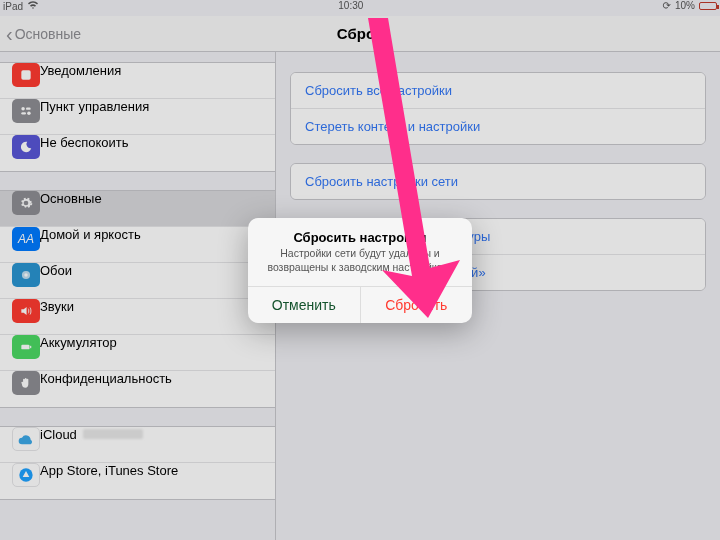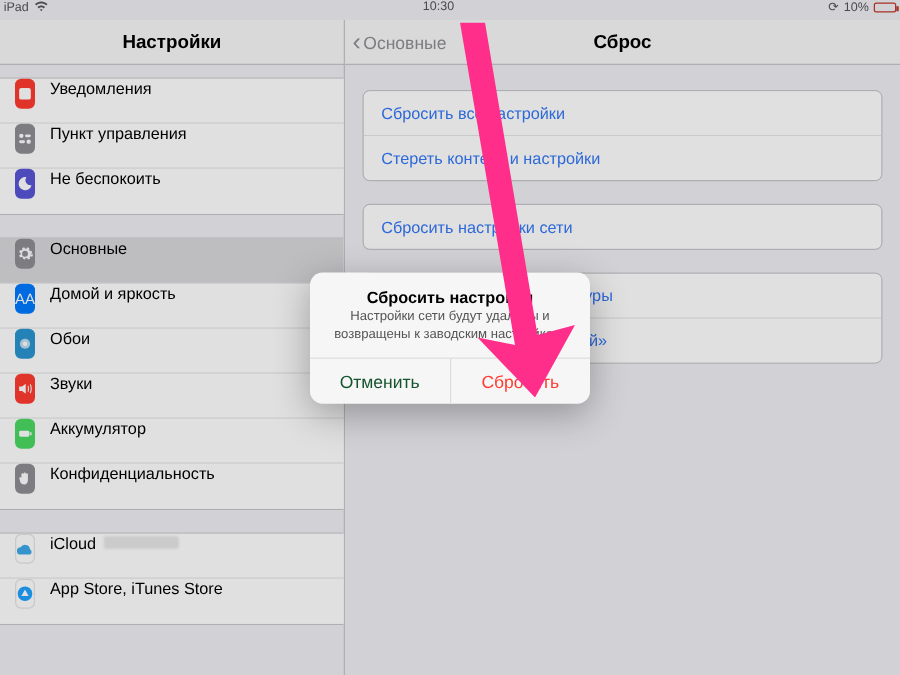"Настройки" div.side { html: <div>Настройки</div> -> none }
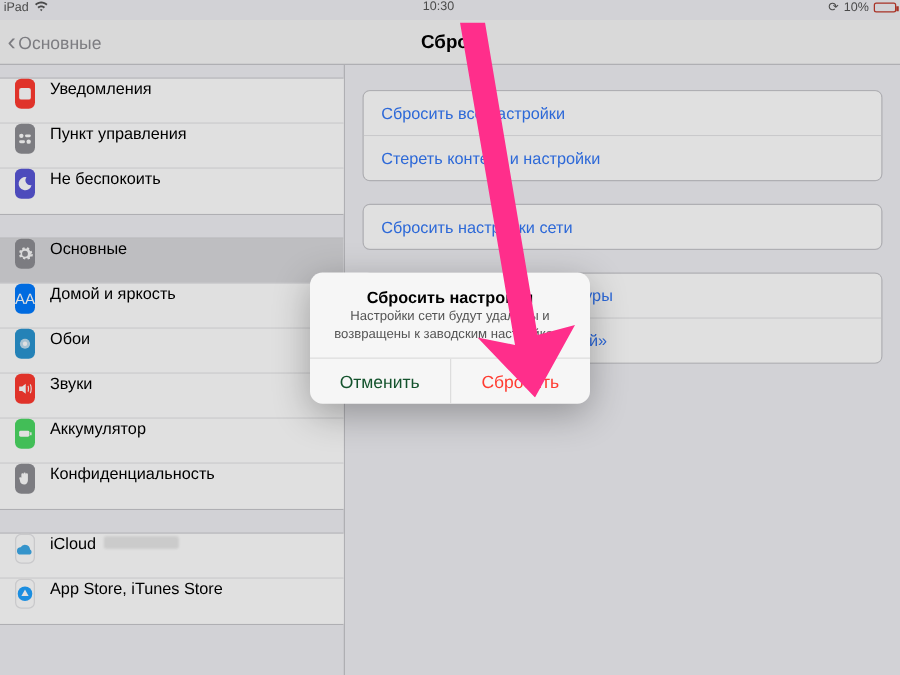"AA" .row .icon { font-style: none -> italic; margin-right: 12px -> none; width: 16px -> 28px }
